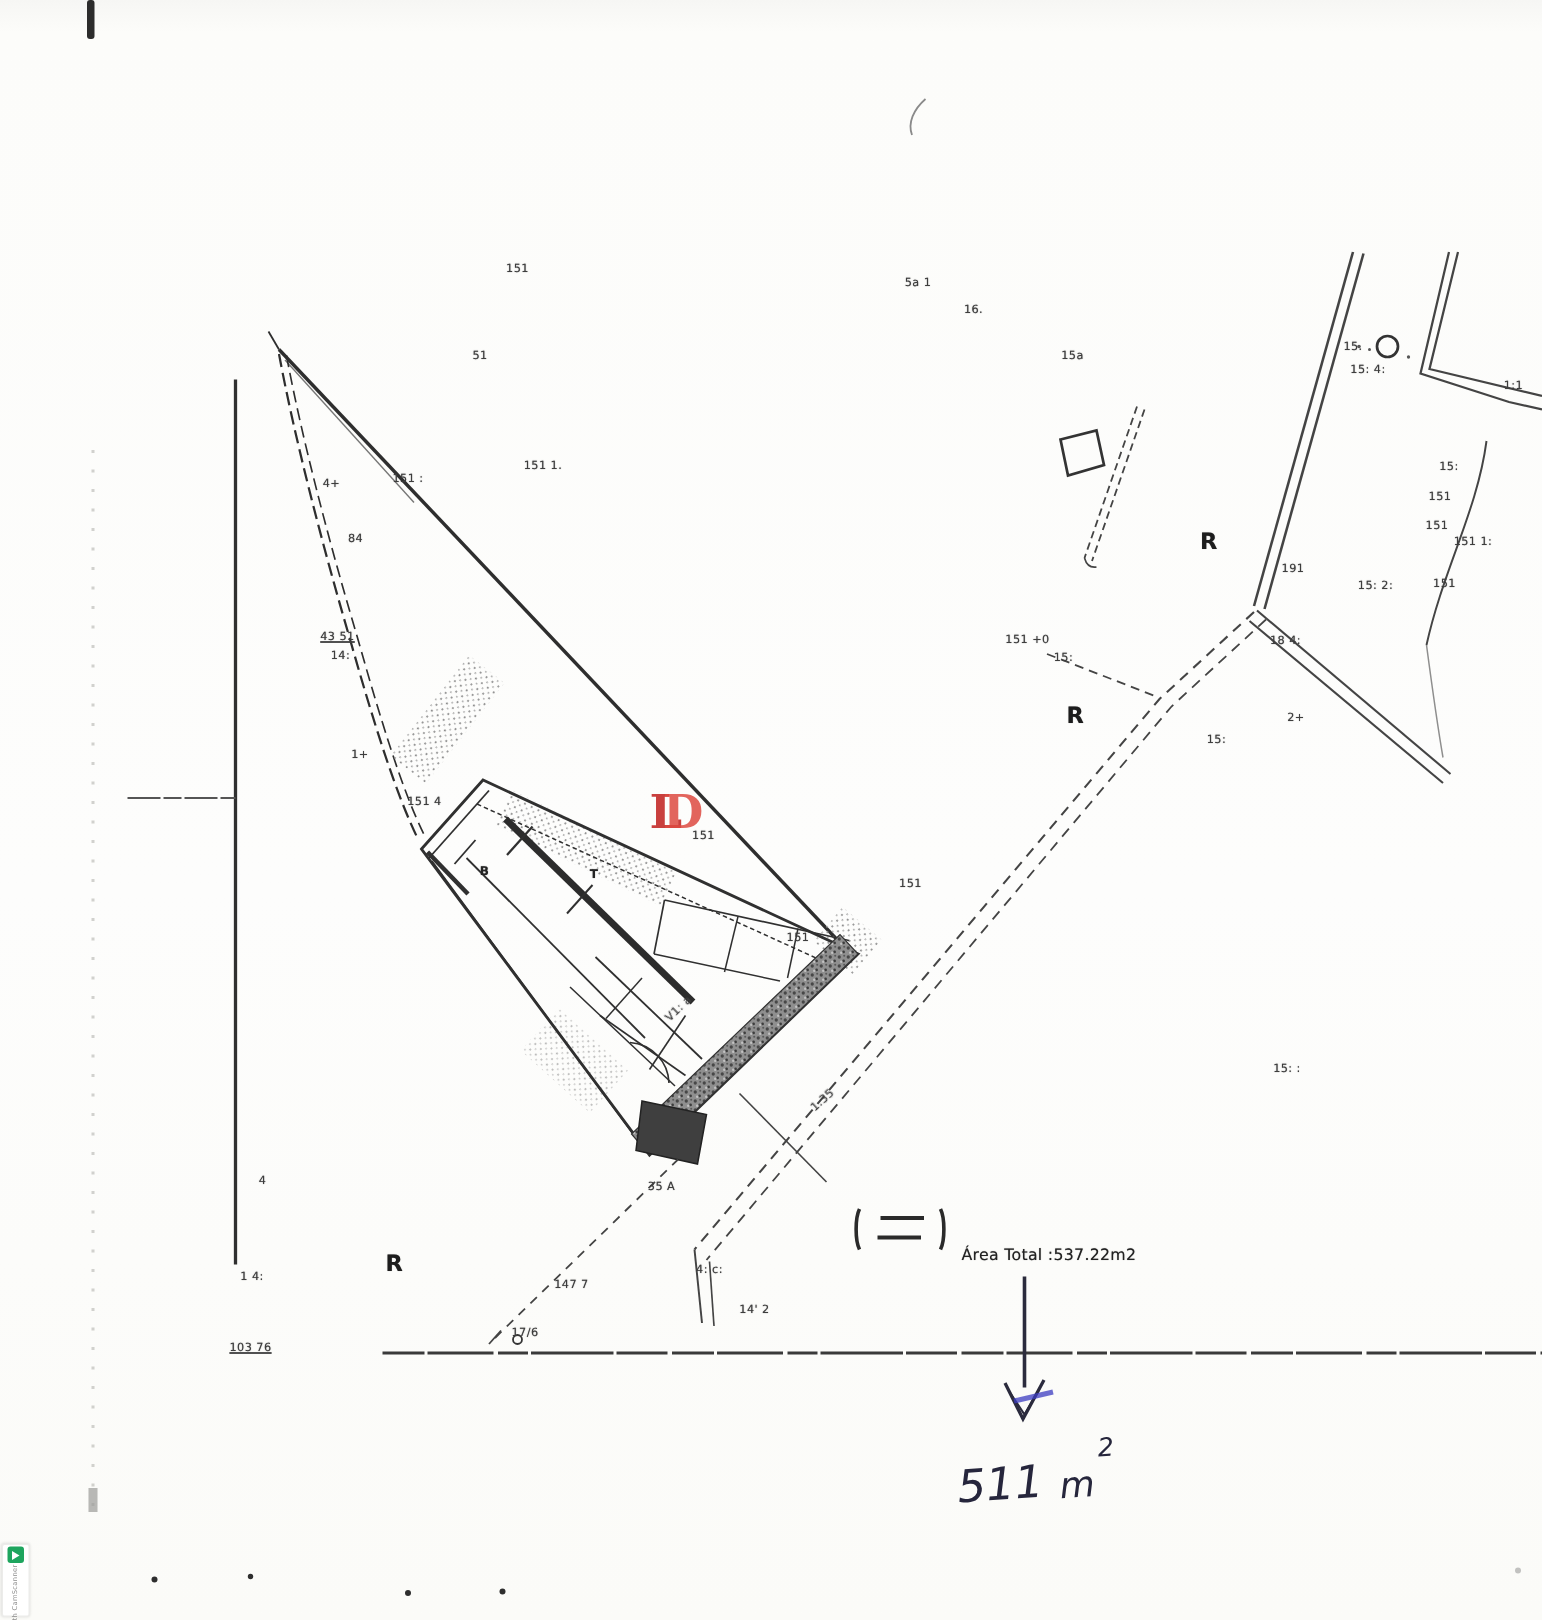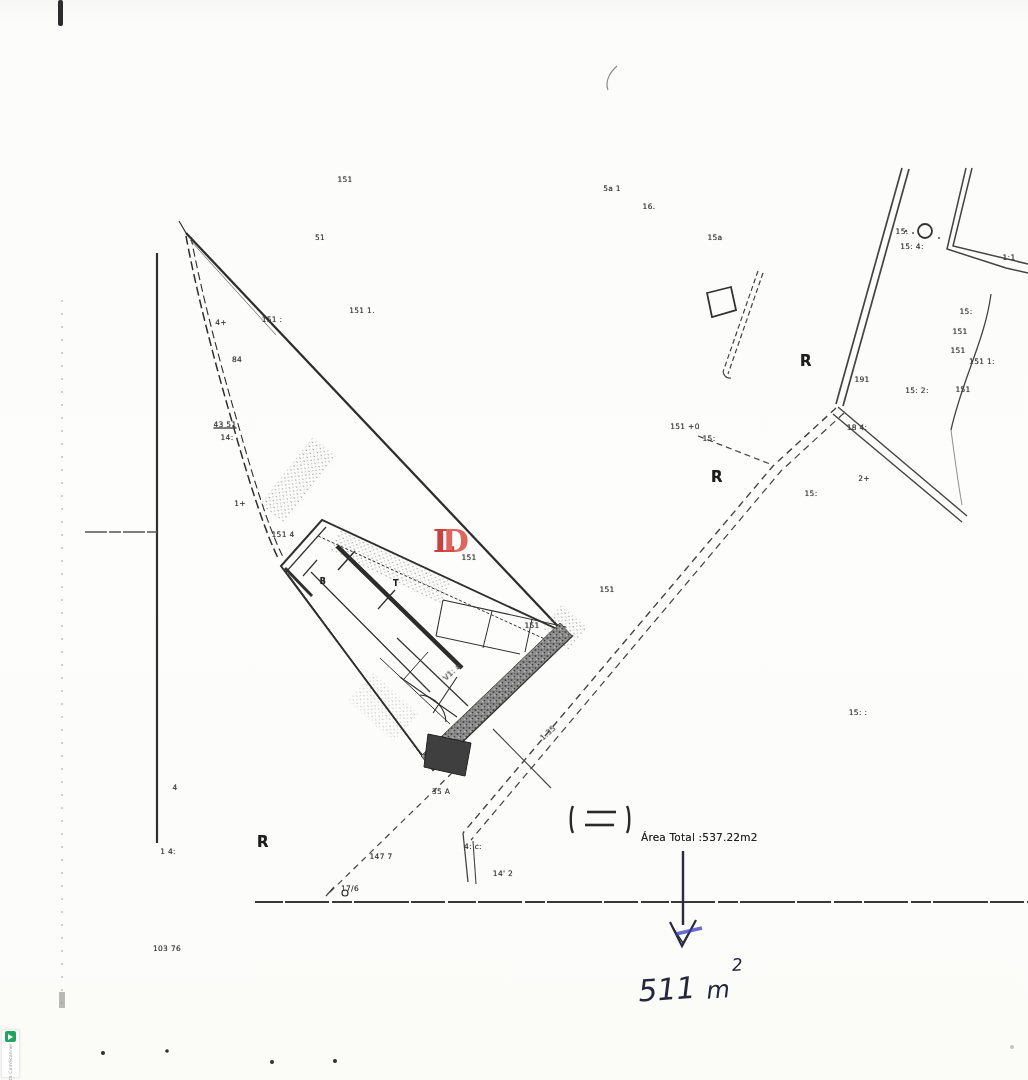"103 76" div.plab { text-decoration: none -> underline; top: 948px -> 898px }
